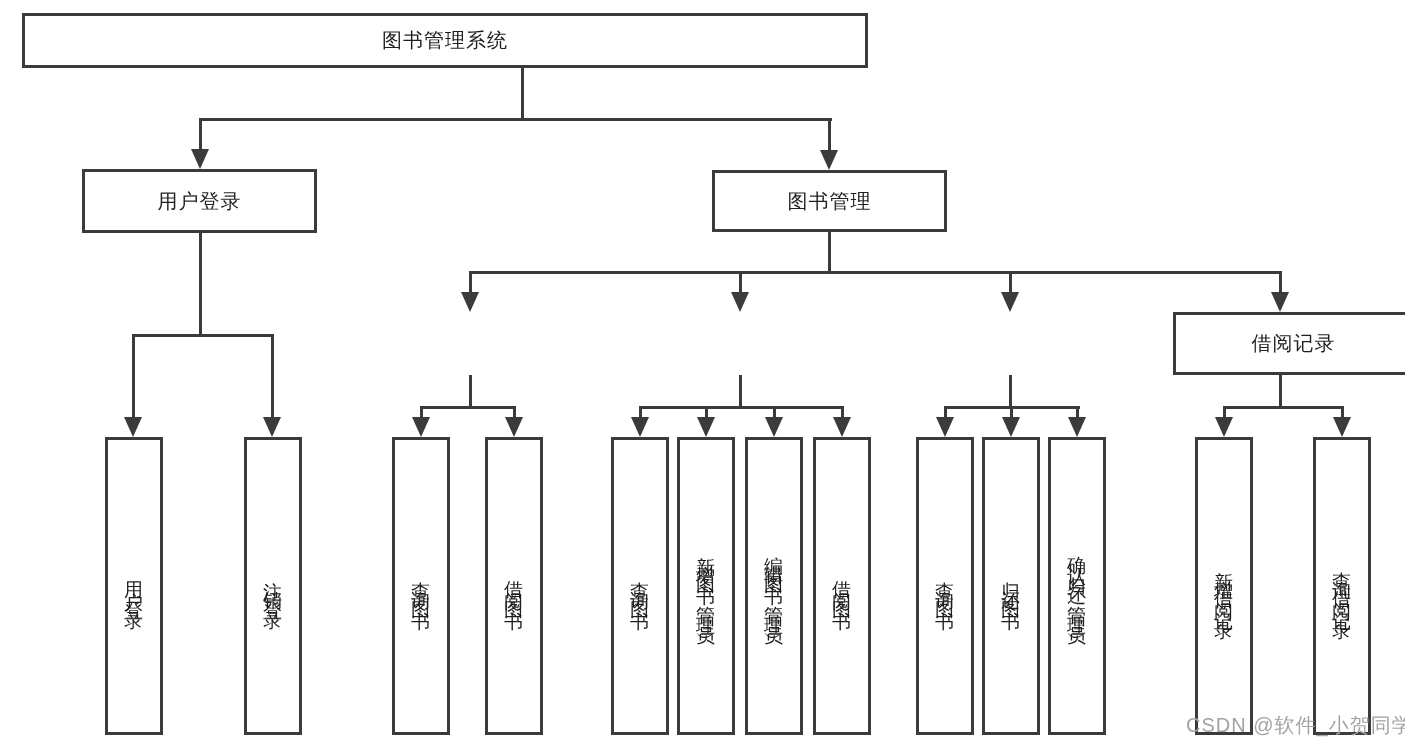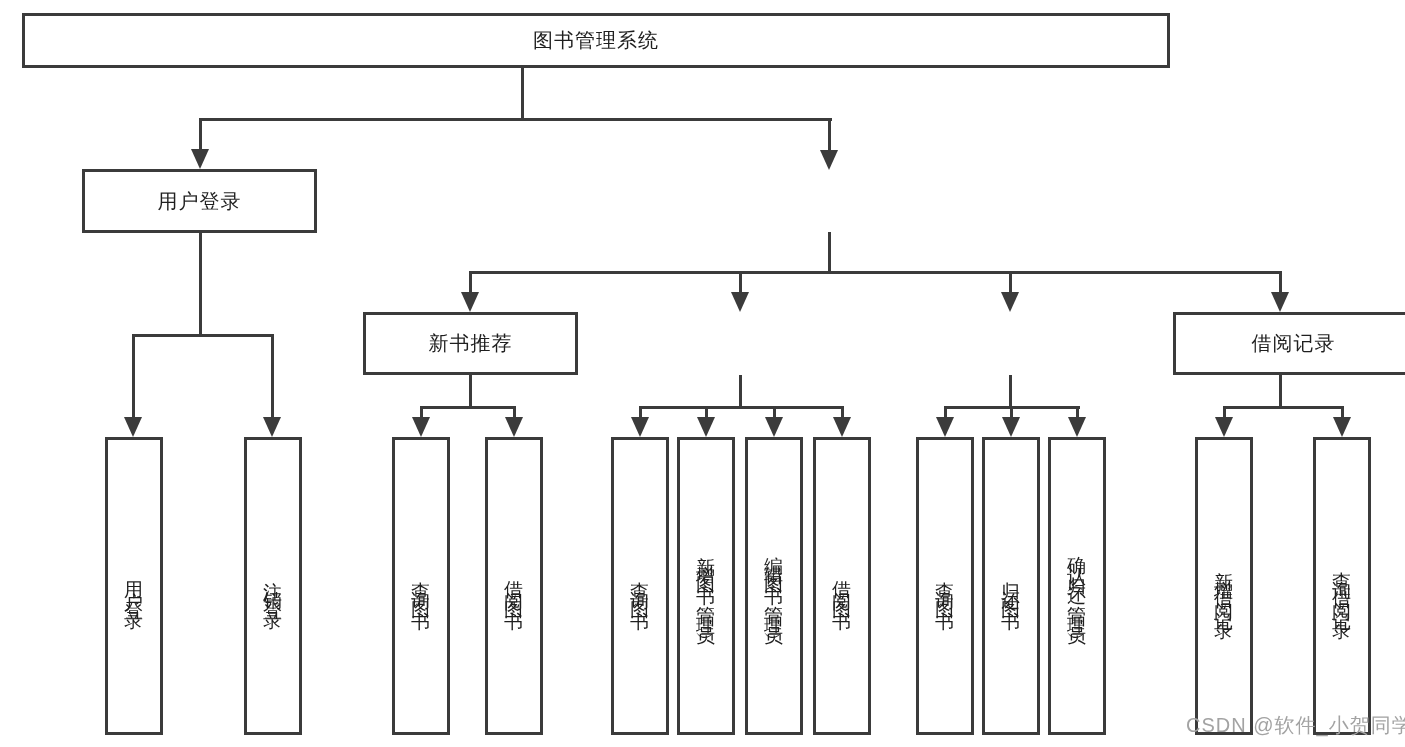"图书管理系统" div.box { width: 1148px -> 846px }
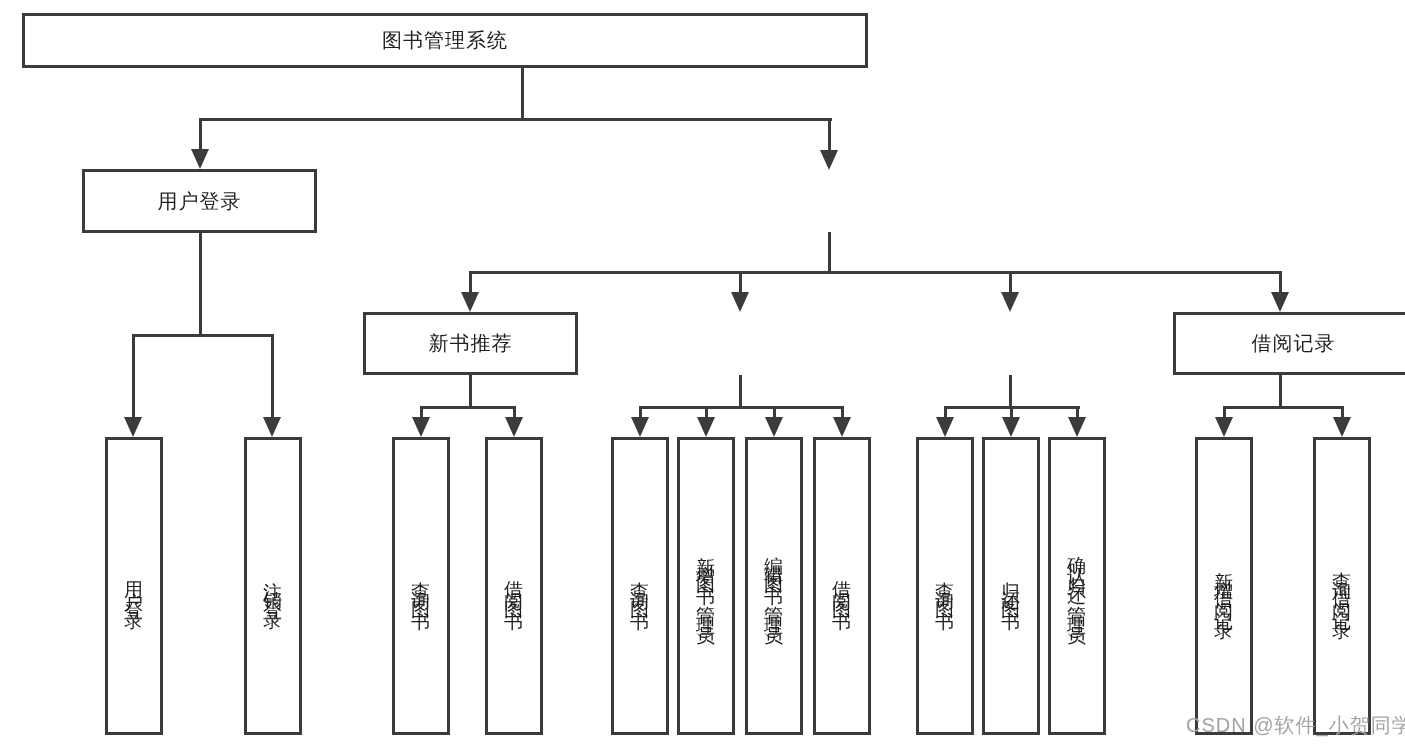"图书管理" div.box { html: none -> <div> <span>图书管理</span> </div> }
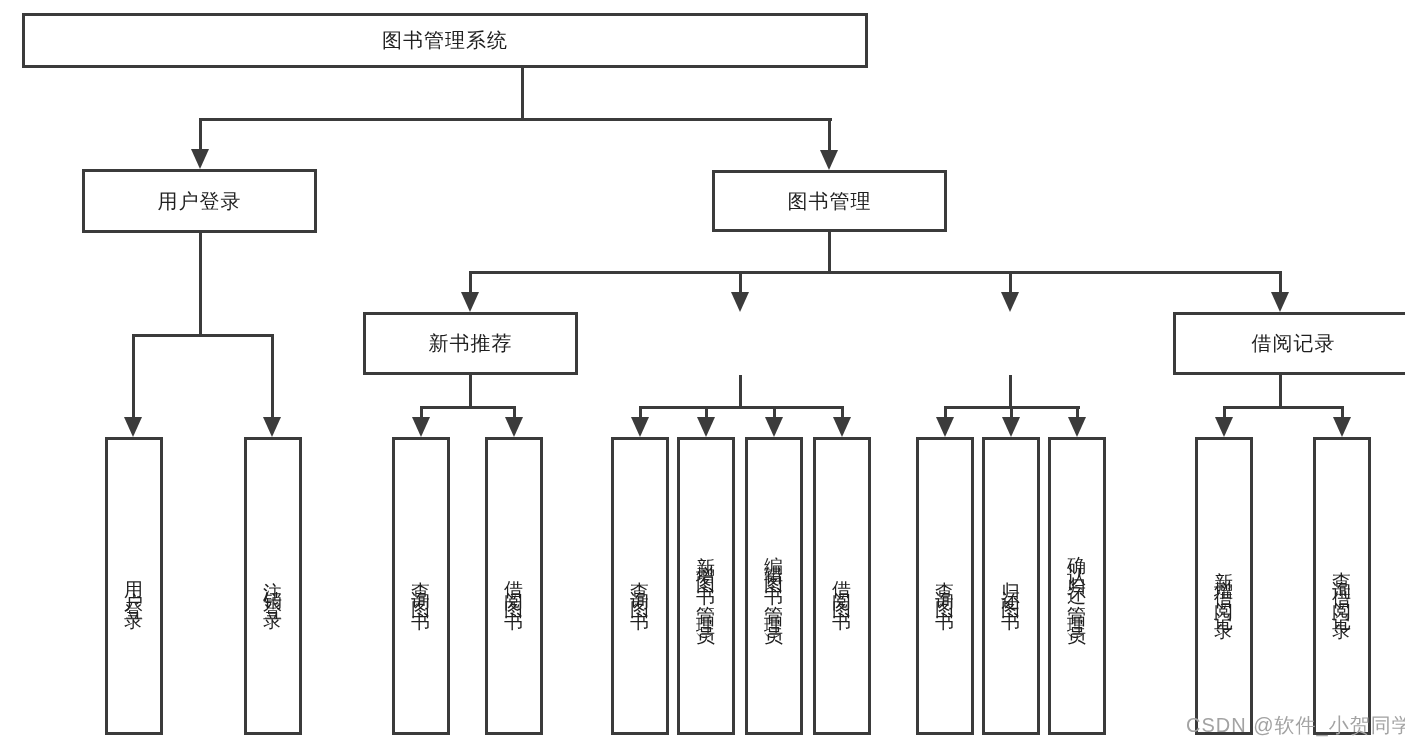"新书推荐" div.box { html: <div> <span>新书推荐</span> </div> -> none }
